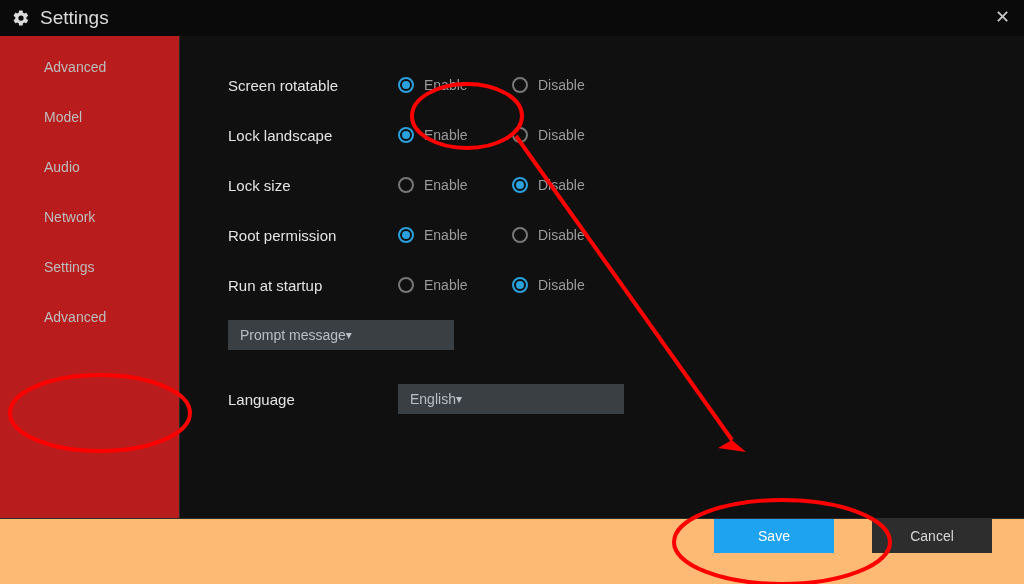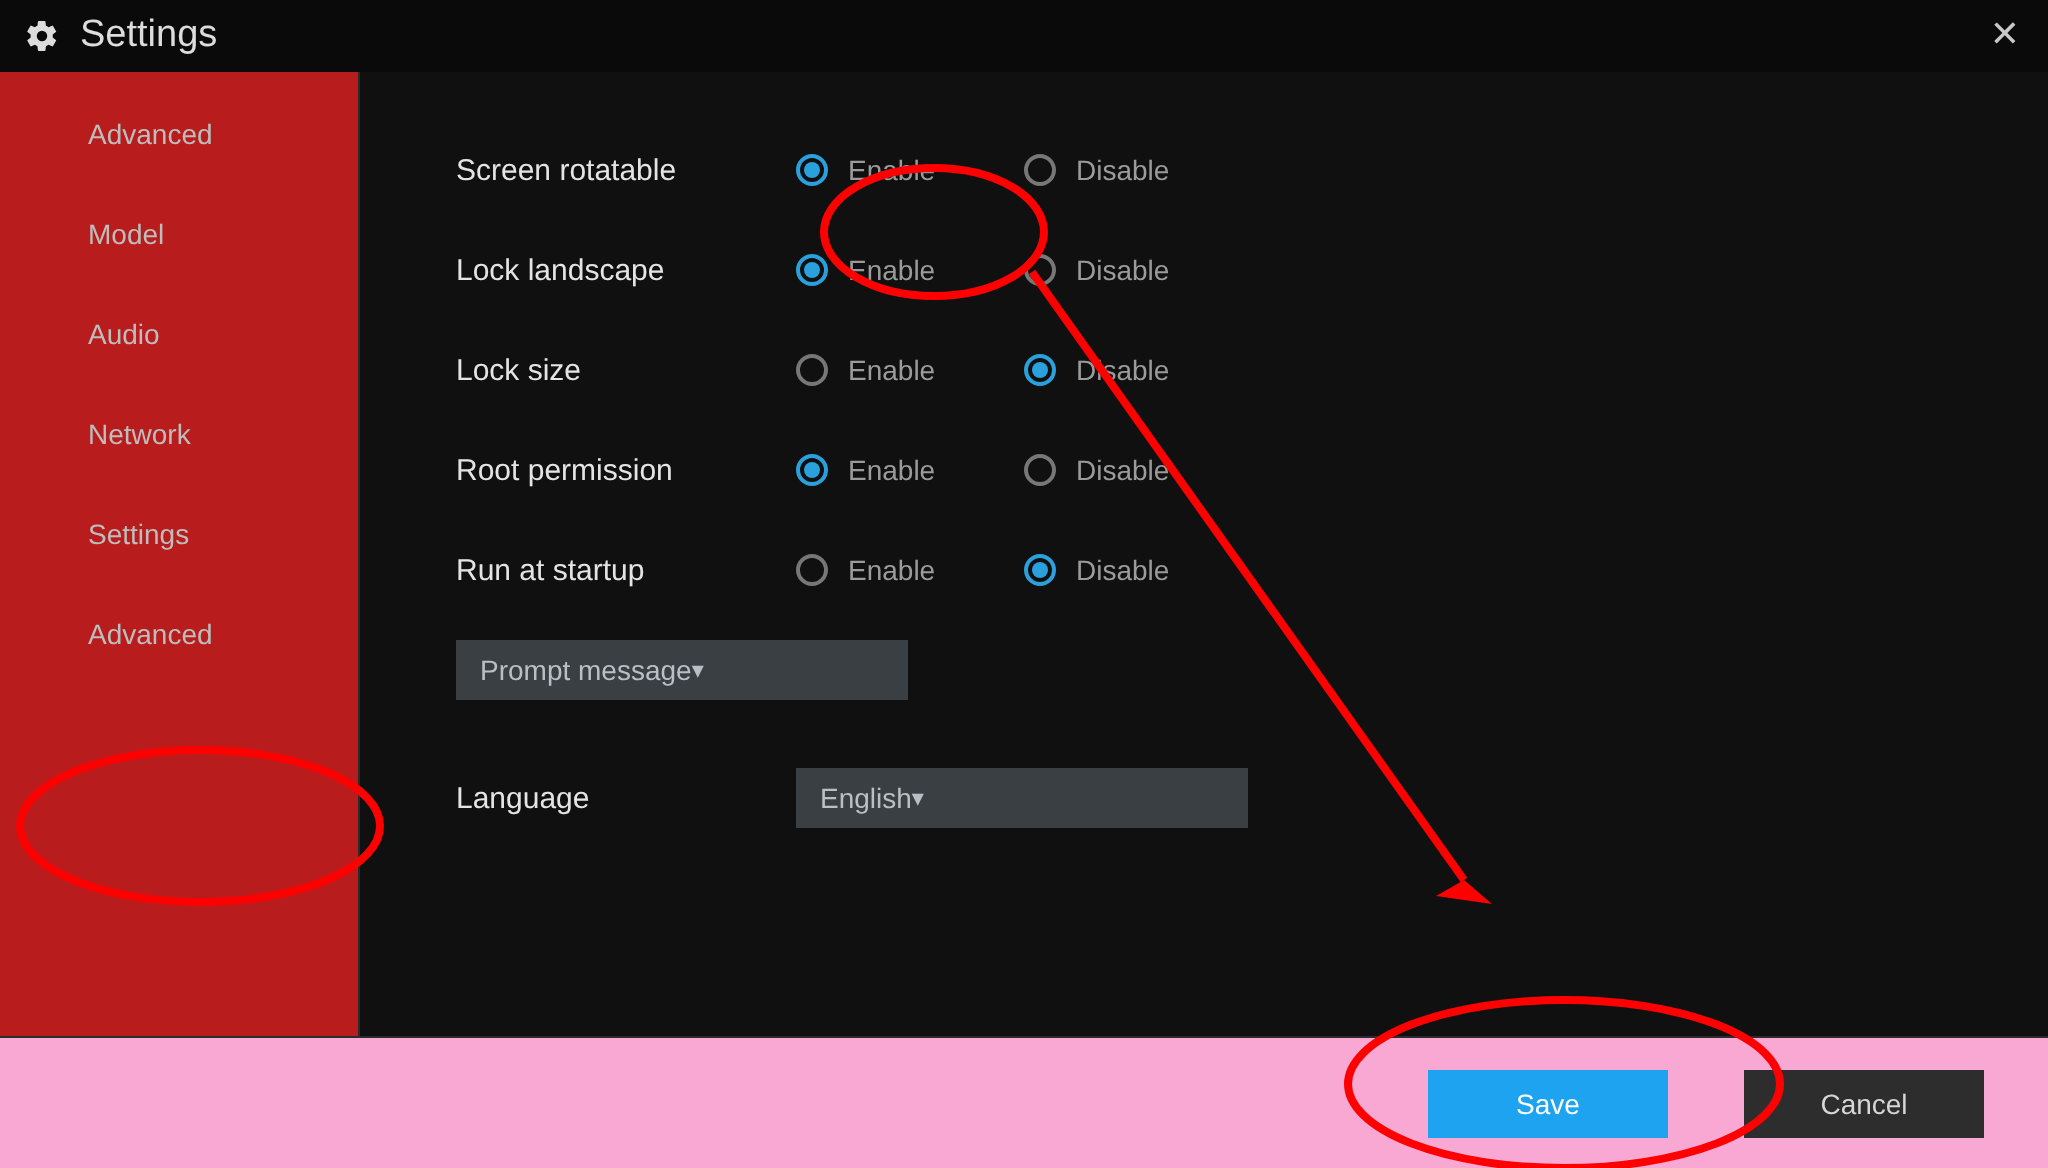"Save" .footer { align-items: center -> flex-start; background: #f9a8d4 -> #fdba74 }
